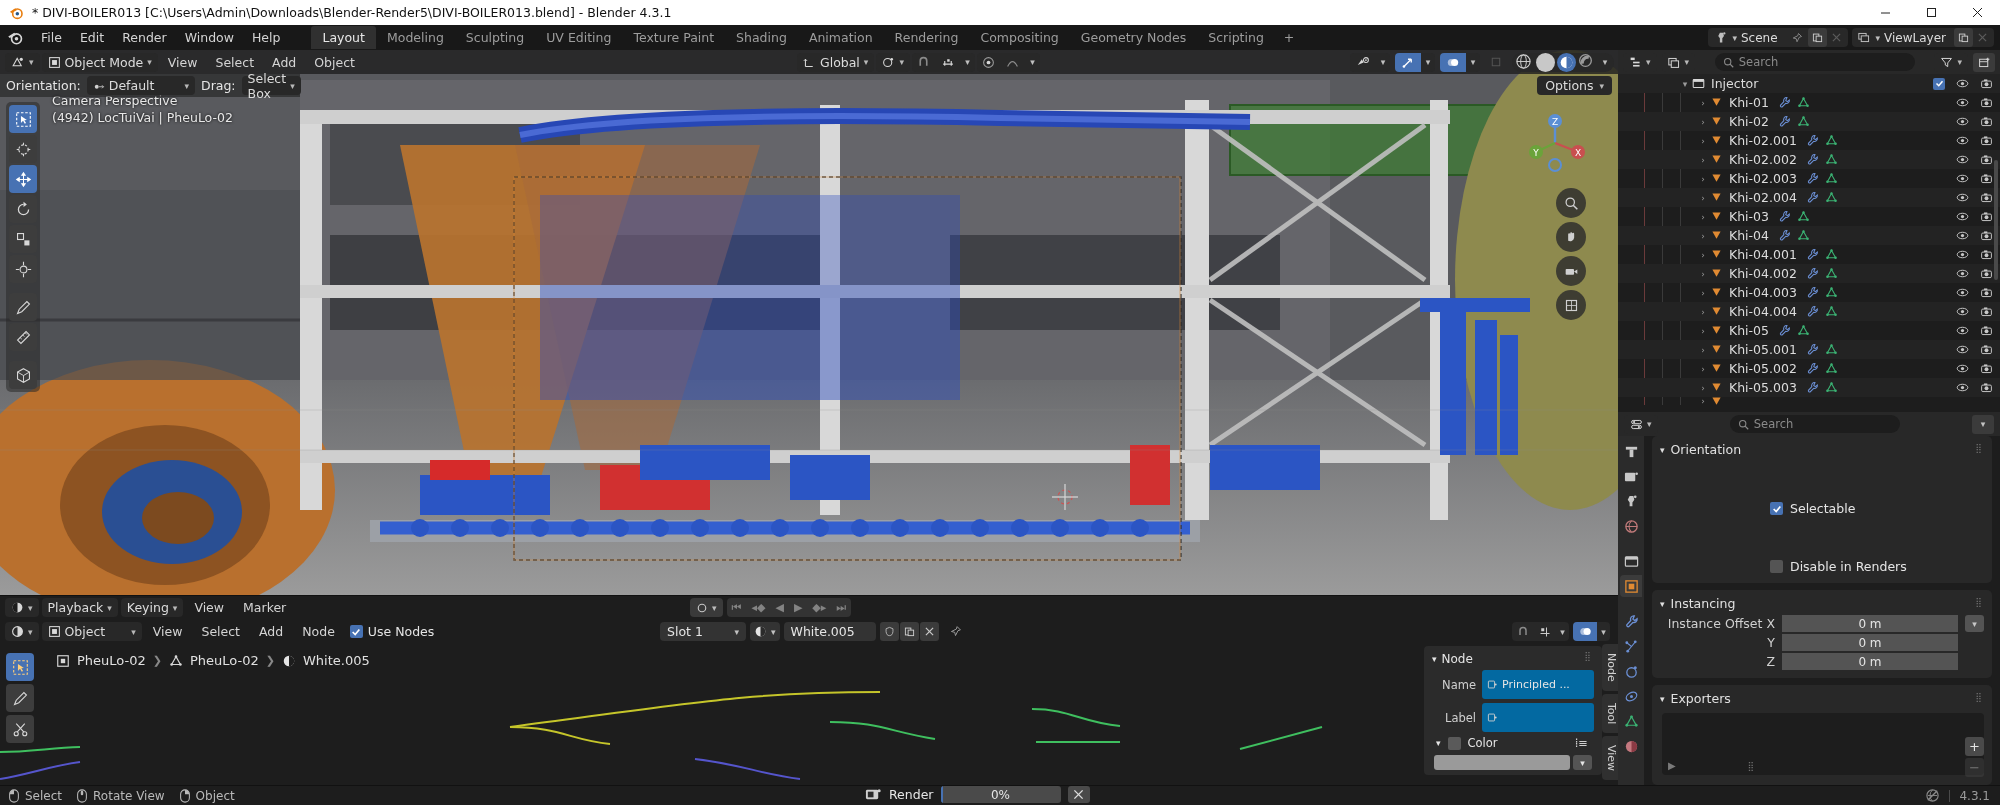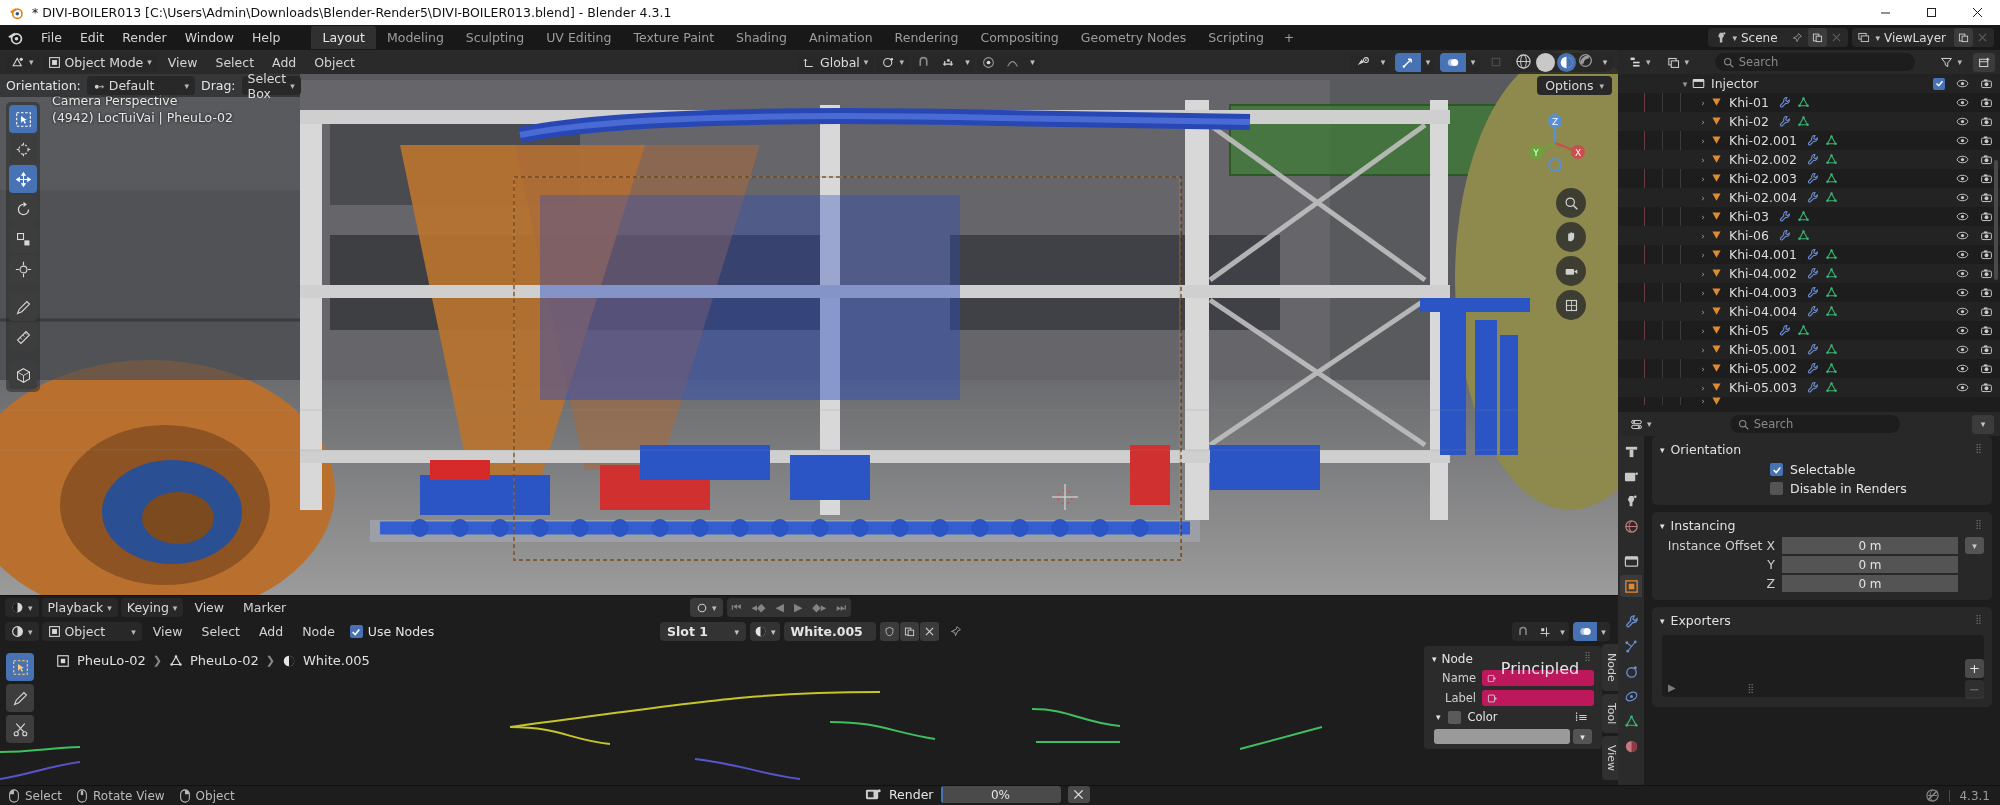"Khi-06" span.name { text: Khi-06 -> Khi-04 }
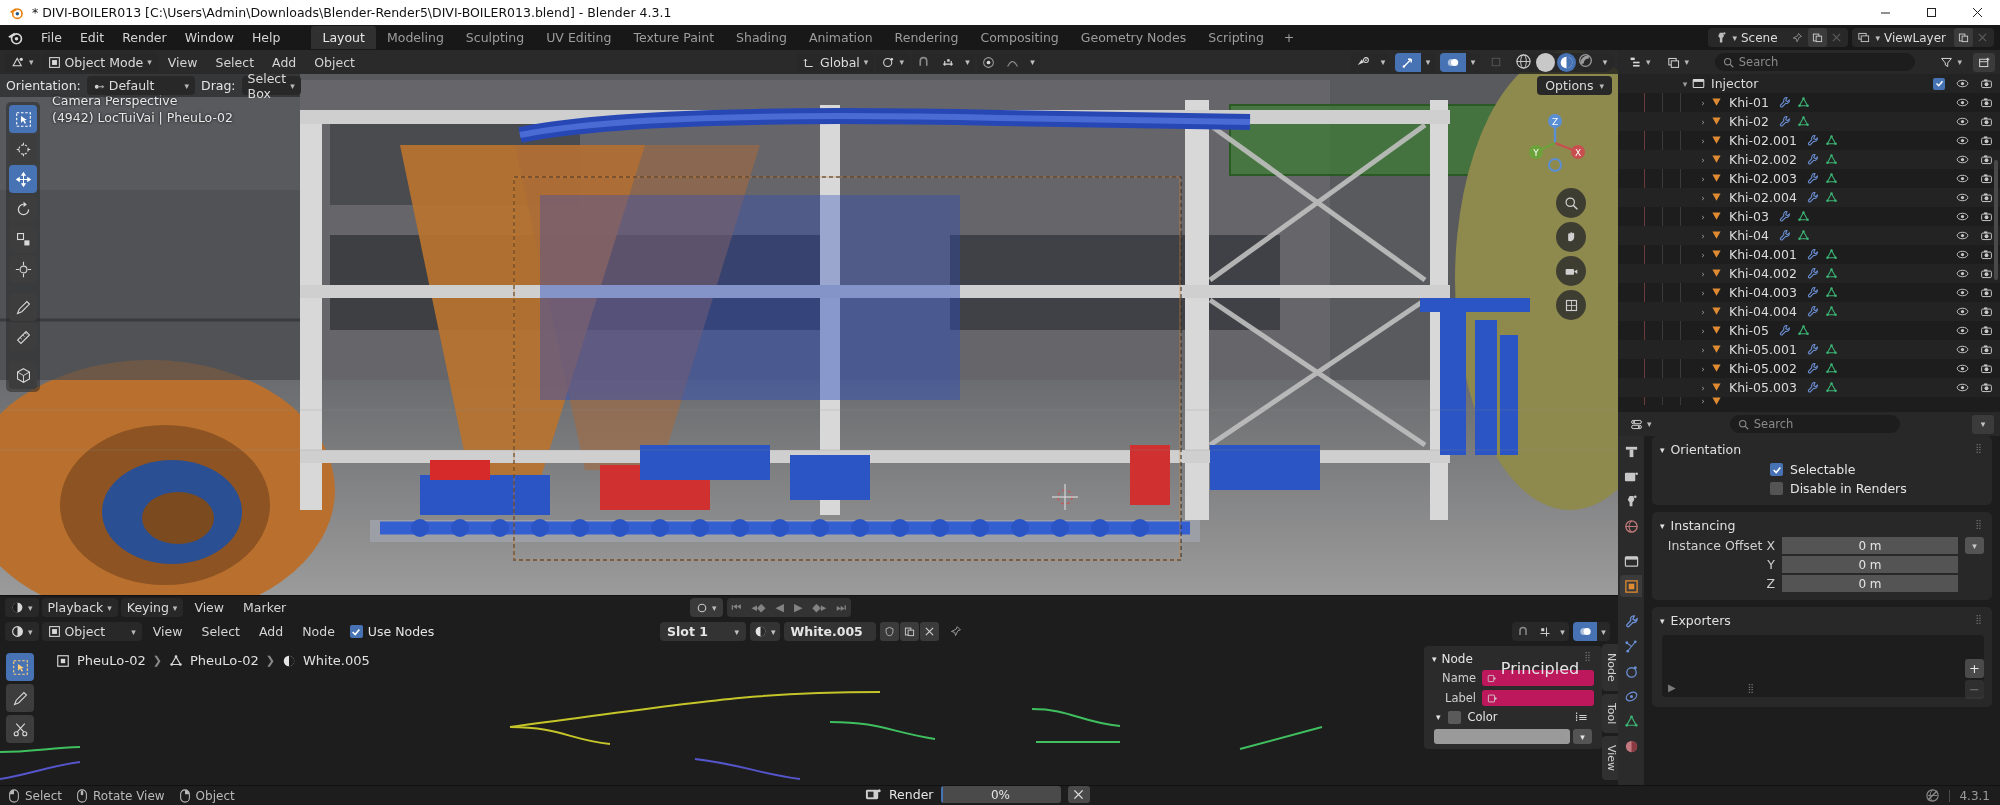"Selectable" .chk-row { margin-top: none -> 39px }
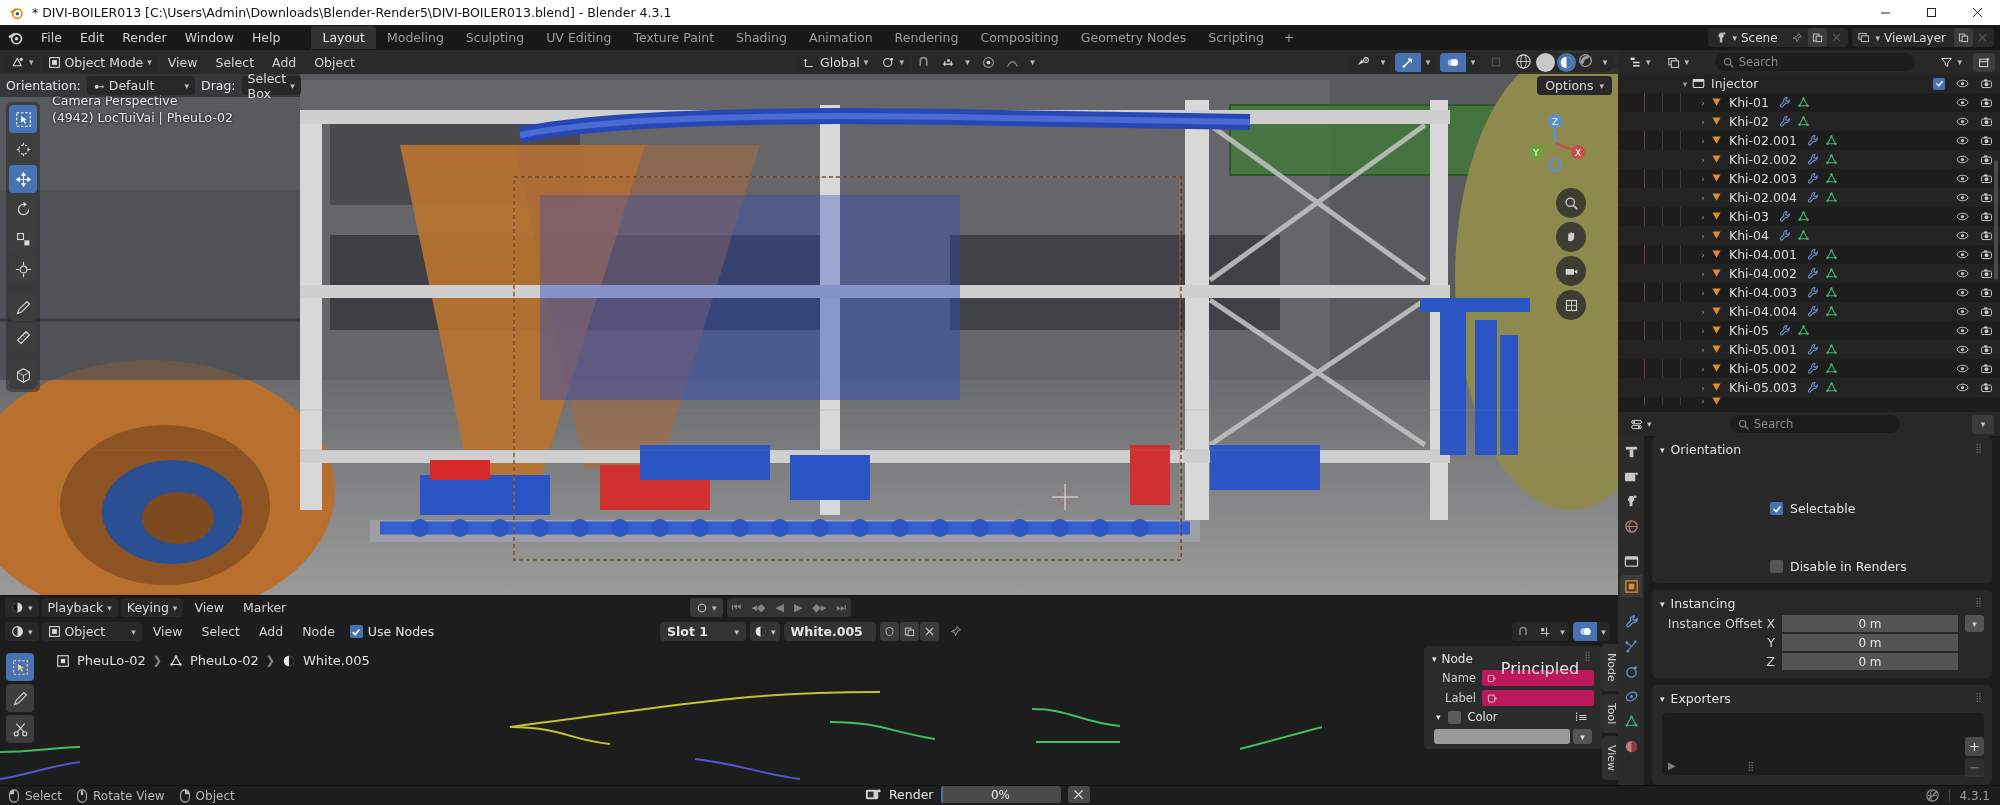"Slot 1" .sh-header .field { font-weight: bold -> none }
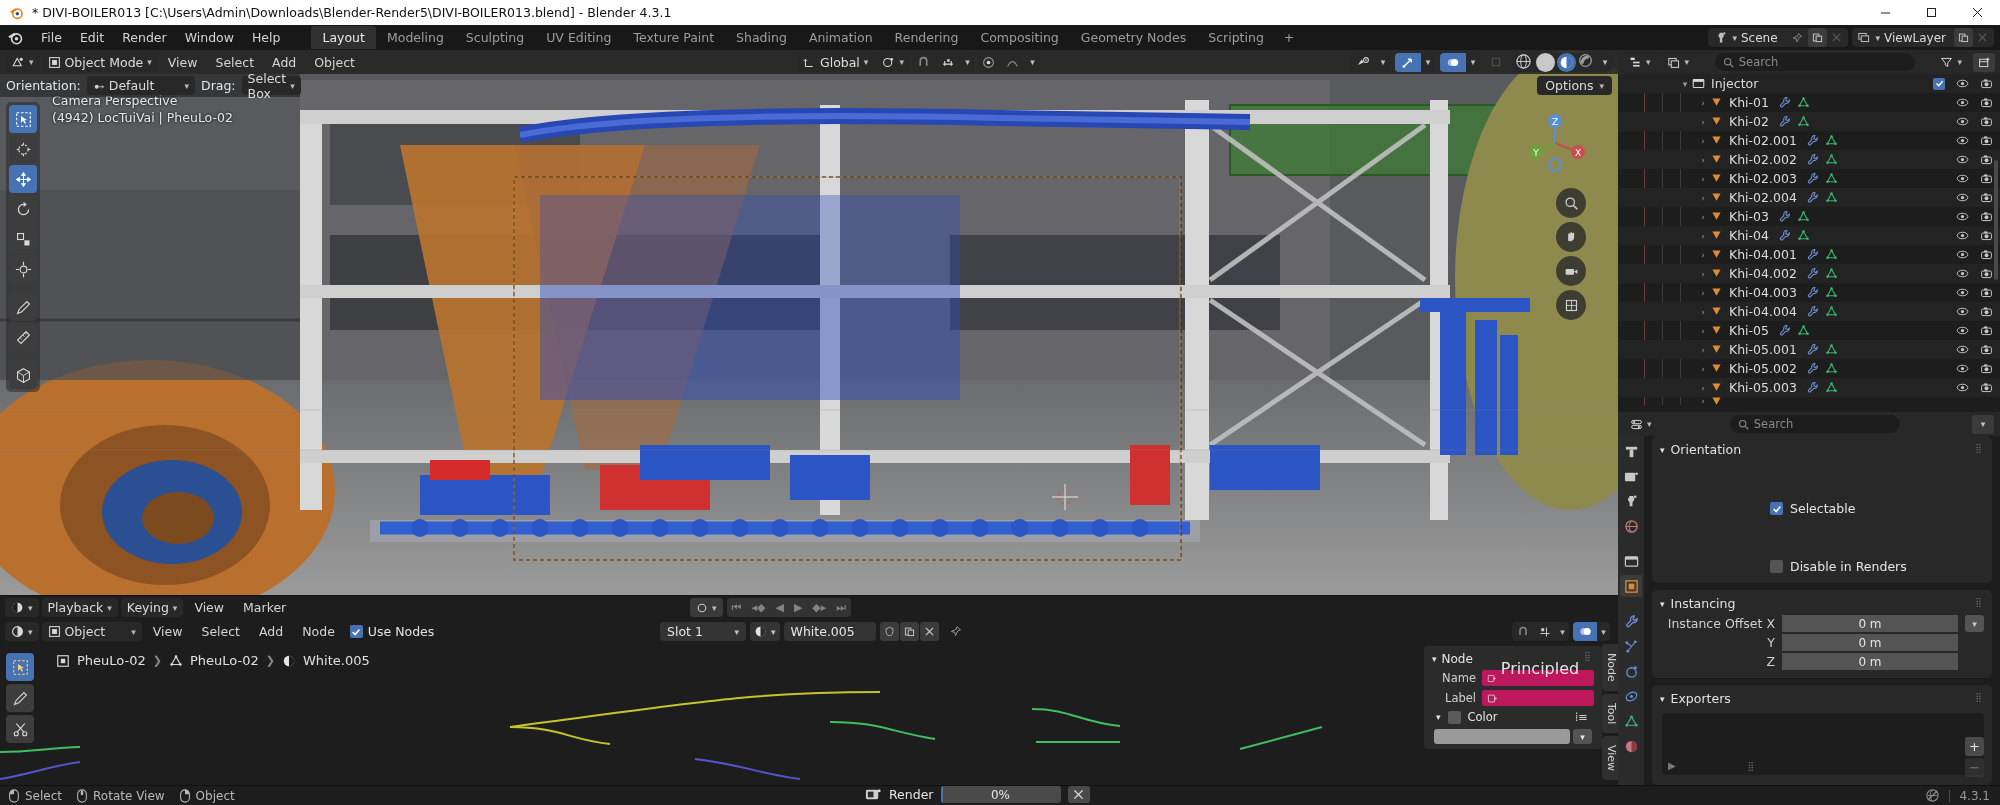"Principled ..." .npanel .frow .v { background: #be185d -> #0369a1; font-size: 16px -> 11px; height: 16px -> 29px }
